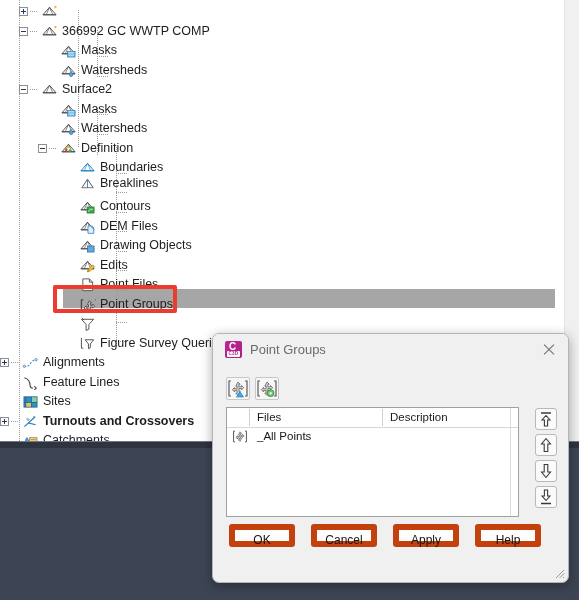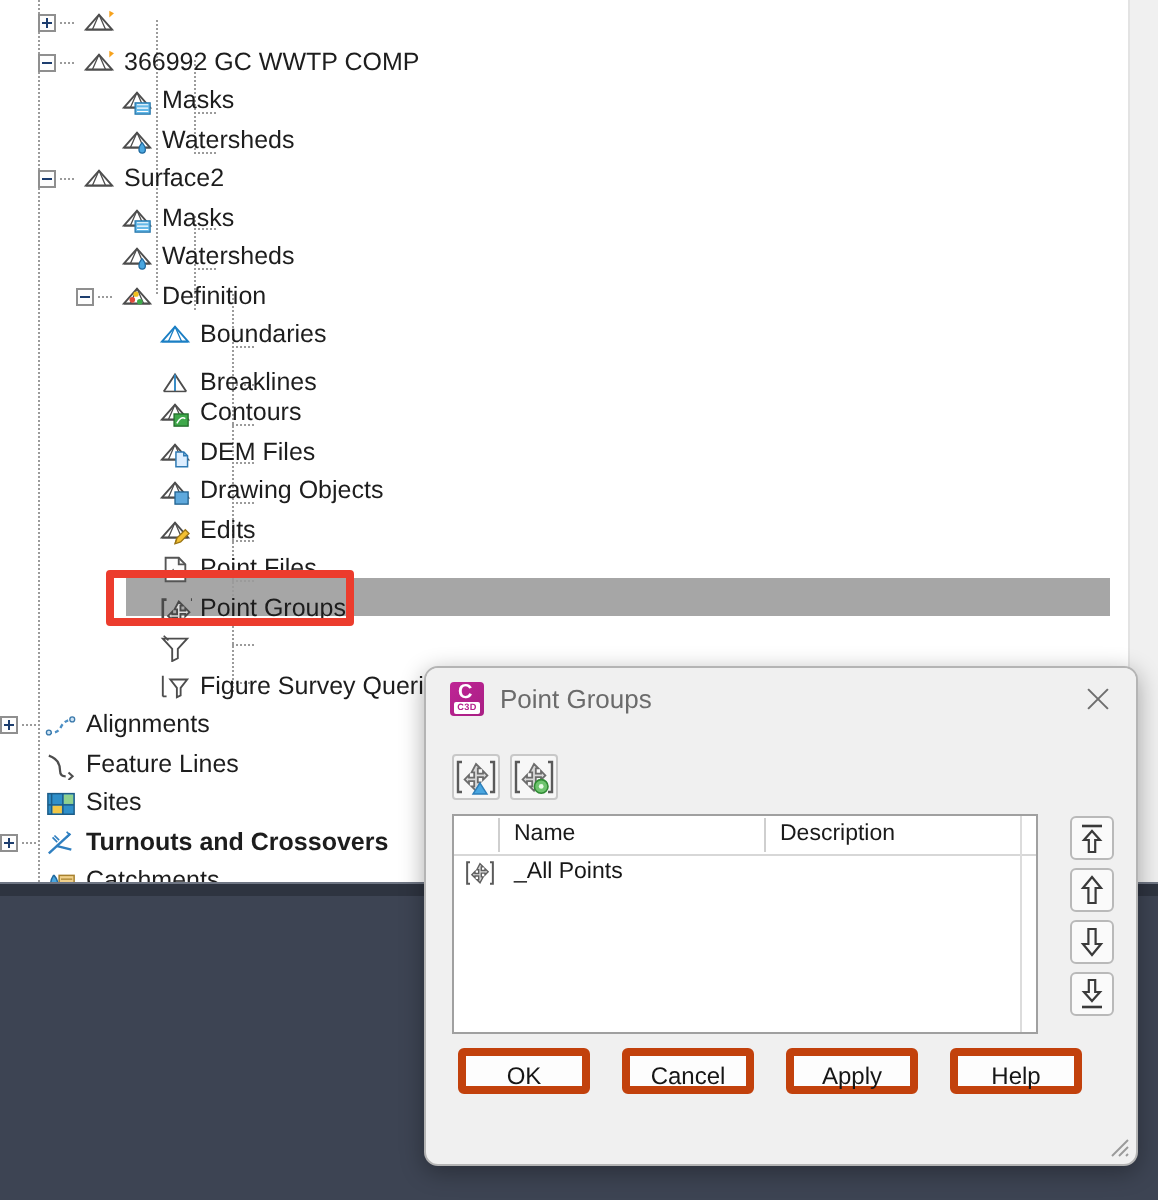"Breaklines" div.tnode { top: 182px -> 174px }
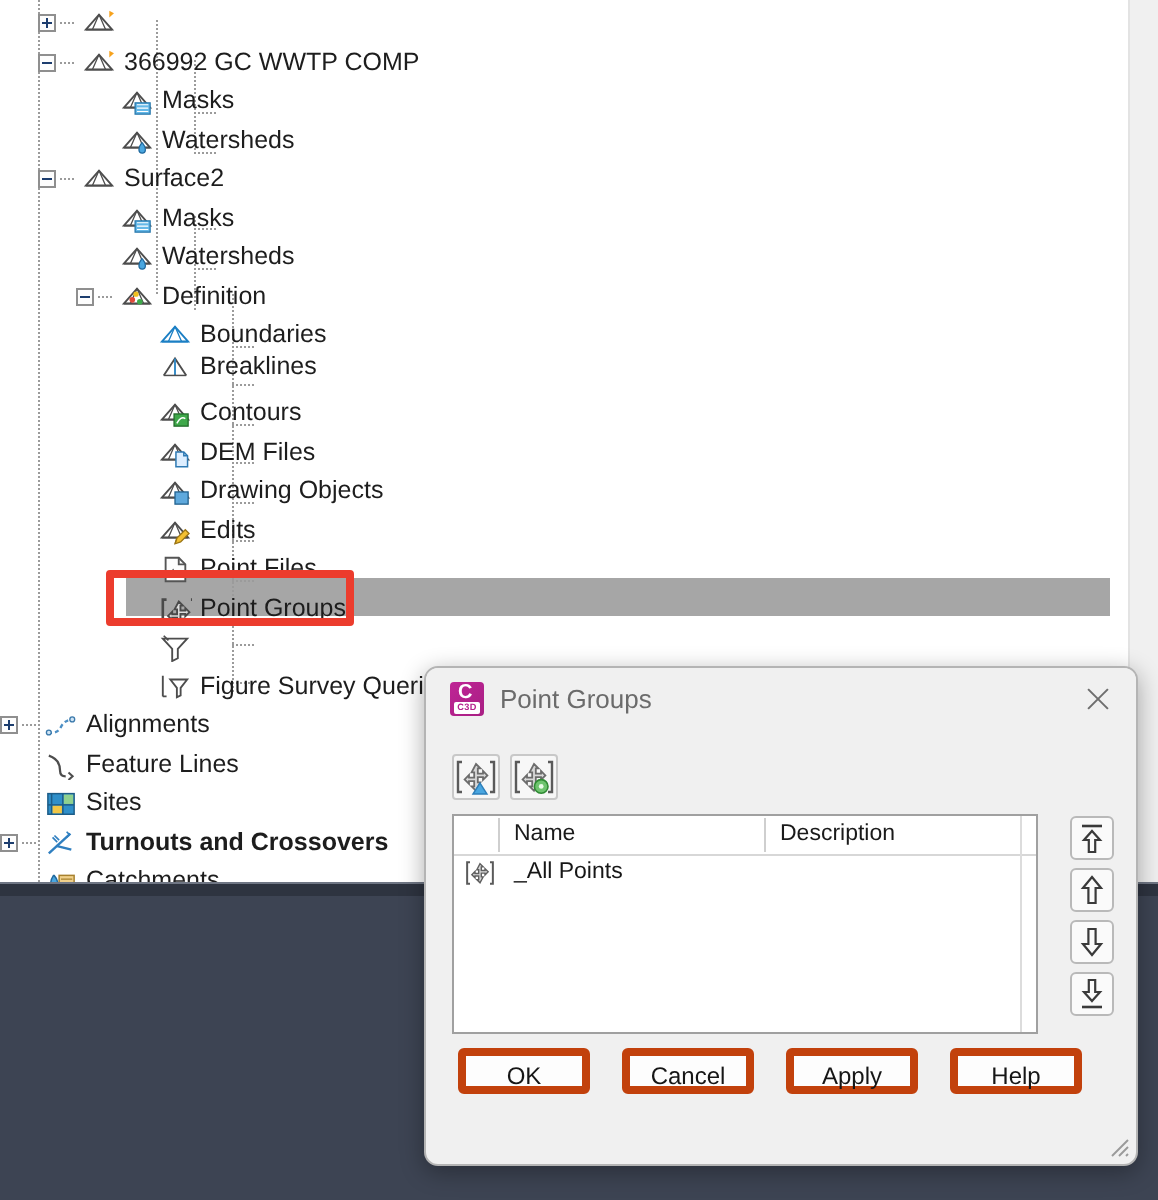"Name" div.hcol { text: Name -> Files }
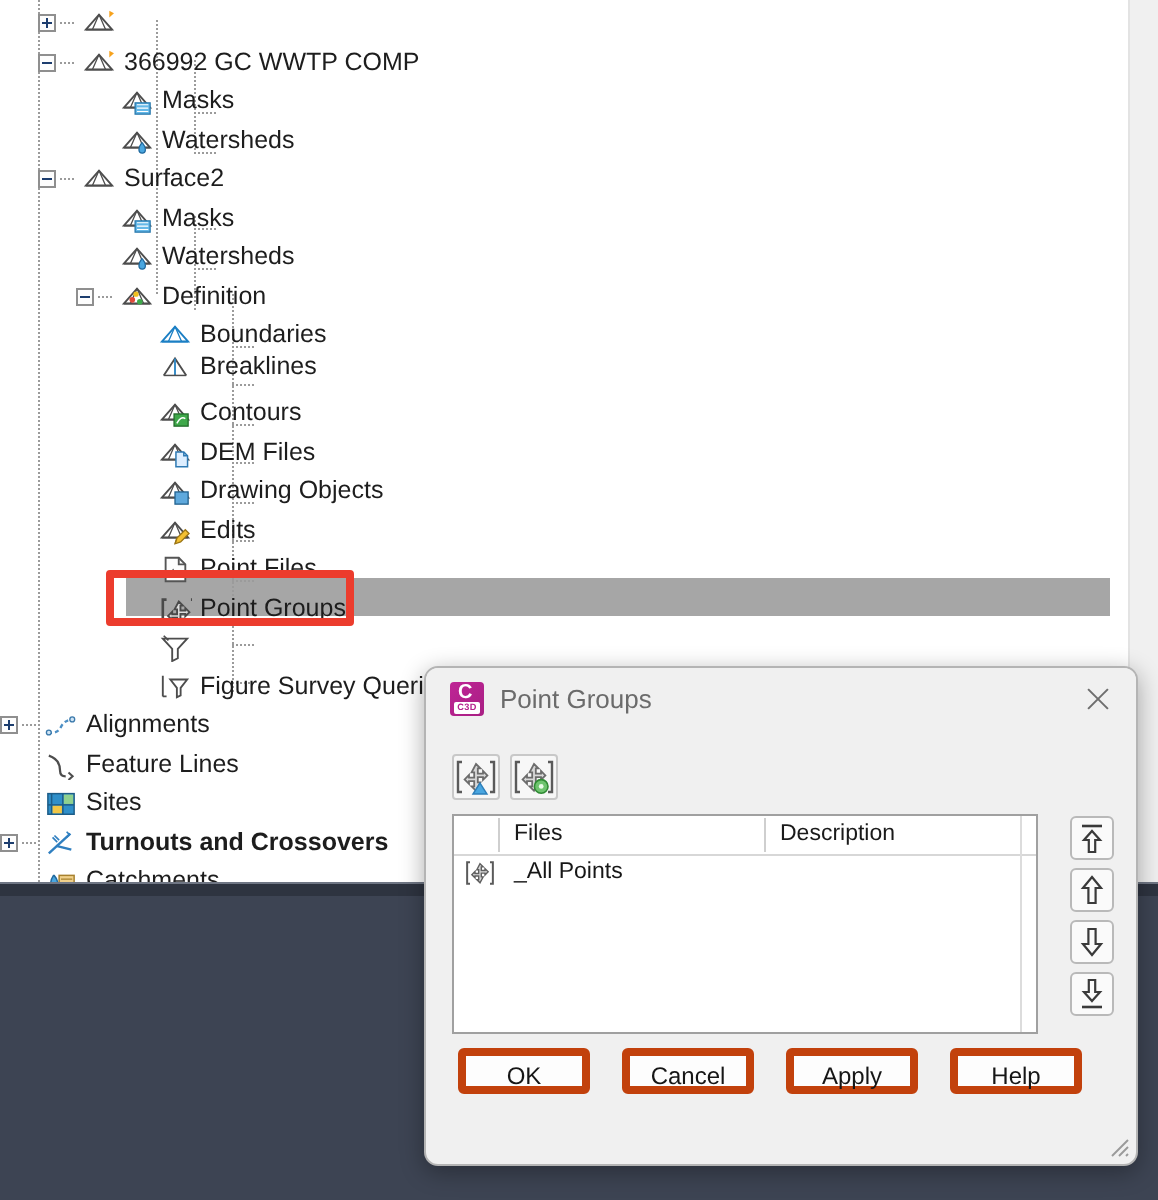"OK" .dlg-btn { border: 4px solid #c2410c -> 6px solid #c2410c }
